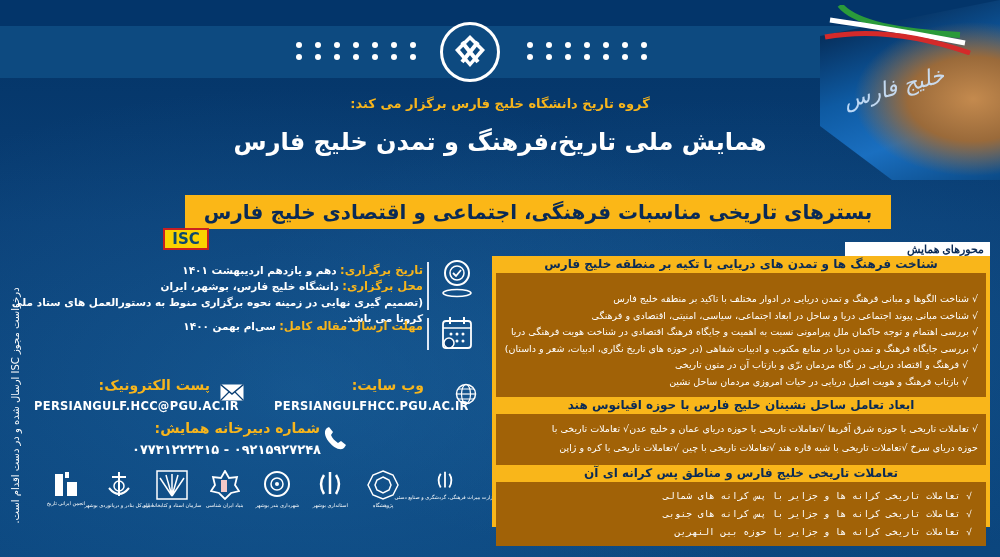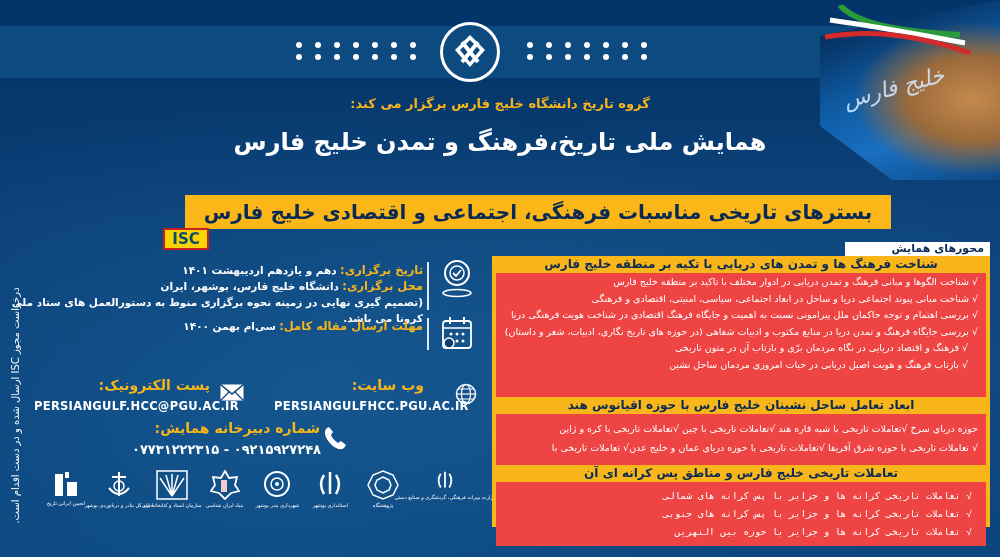"محورهای همایش" .axes-label { font-family: none -> Liberation Serif, serif }
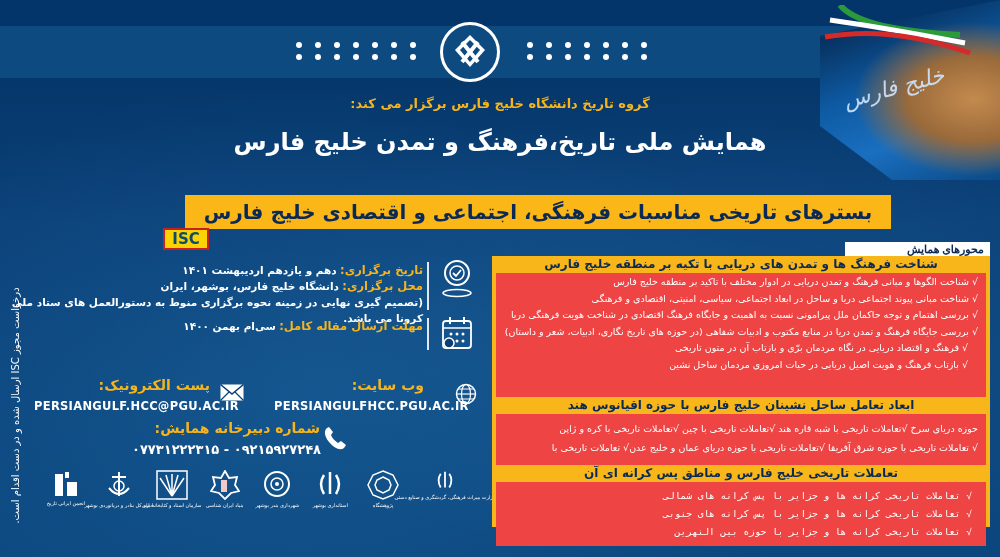"√ شناخت الگوها و مبانی" .axis-body { background: #ef4444 -> #a16207; padding: 1px 8px 3px 6px -> 18px 8px 3px 6px }
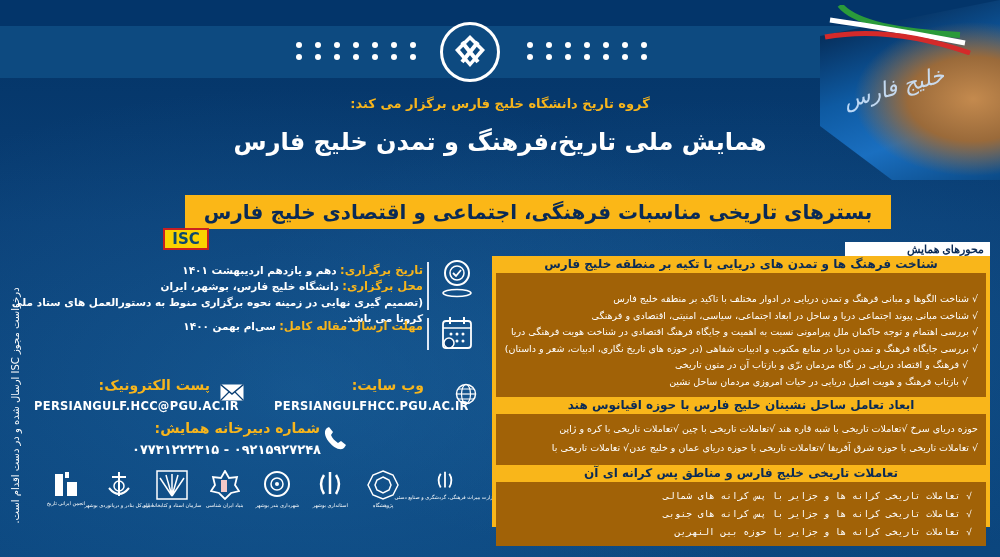"حوزه دریای سرخ √تعاملات تاریخی" div.item { order: before "√ تعاملات تاریخی با حوزه" -> after "√ تعاملات تاریخی با حوزه" }
